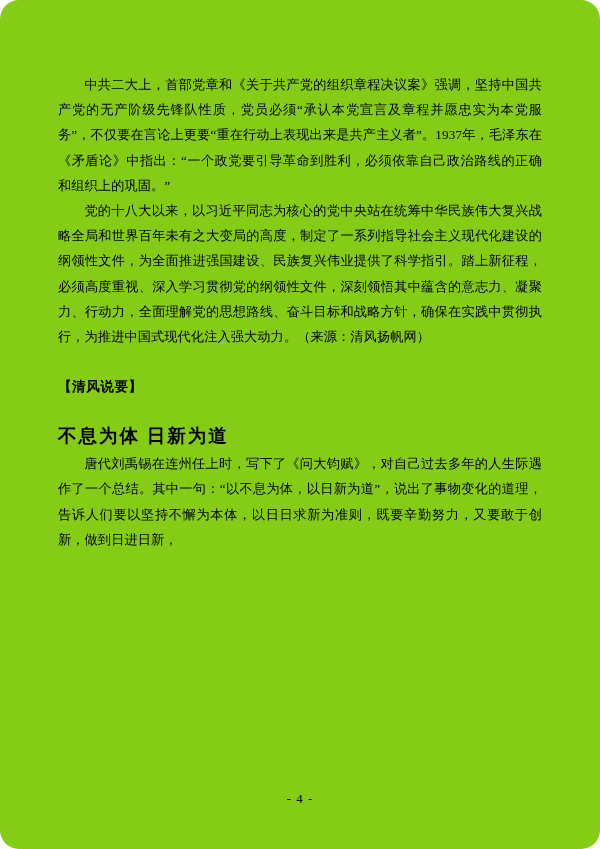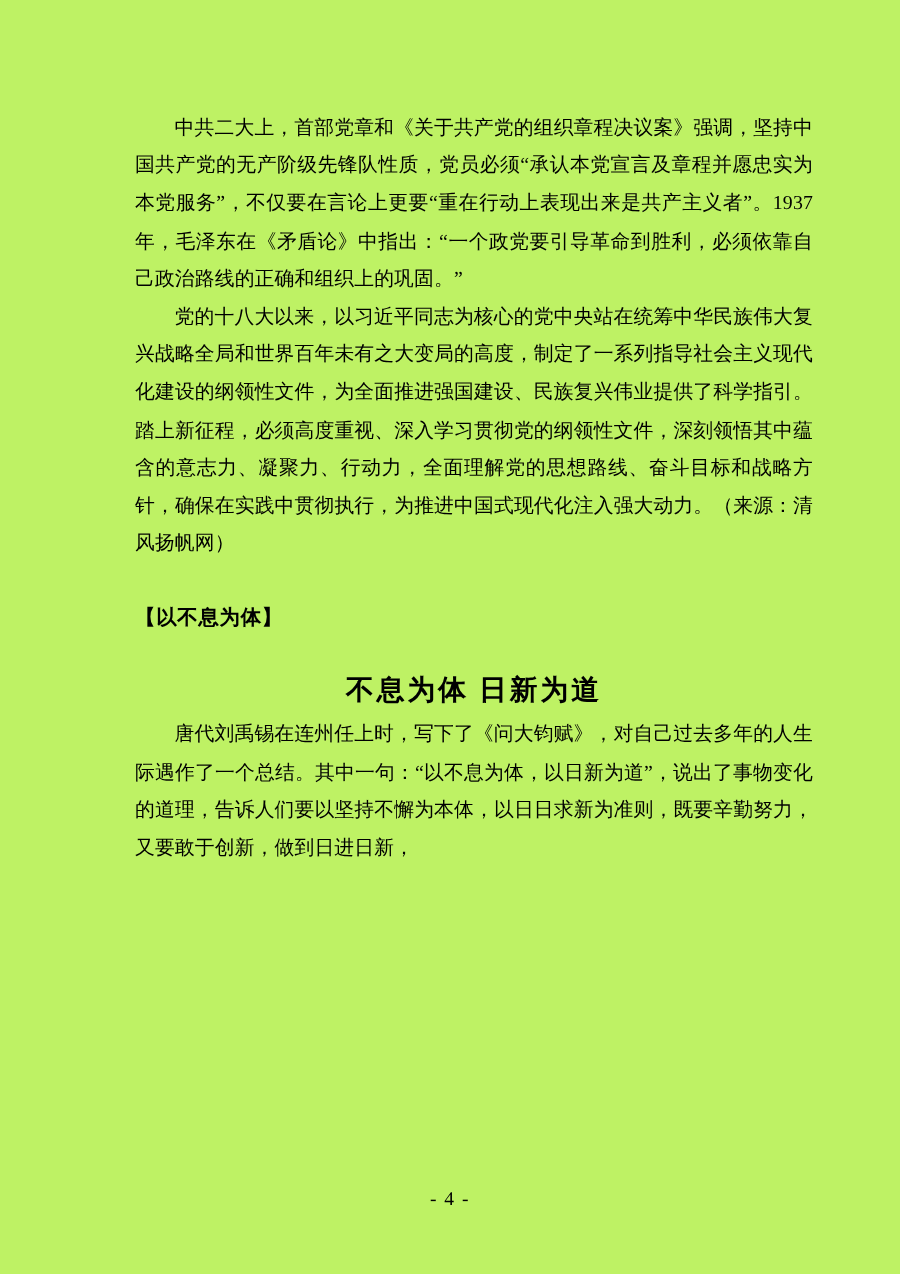"中共二大上，首部党章和《关于共产党的组织章程决议案》强调，坚持中国共产党的无产阶" .page { background: #bef264 -> #84cc16; border-radius: none -> 19px; padding: 72px 58px 40px 90px -> 72px 58px 40px 58px }
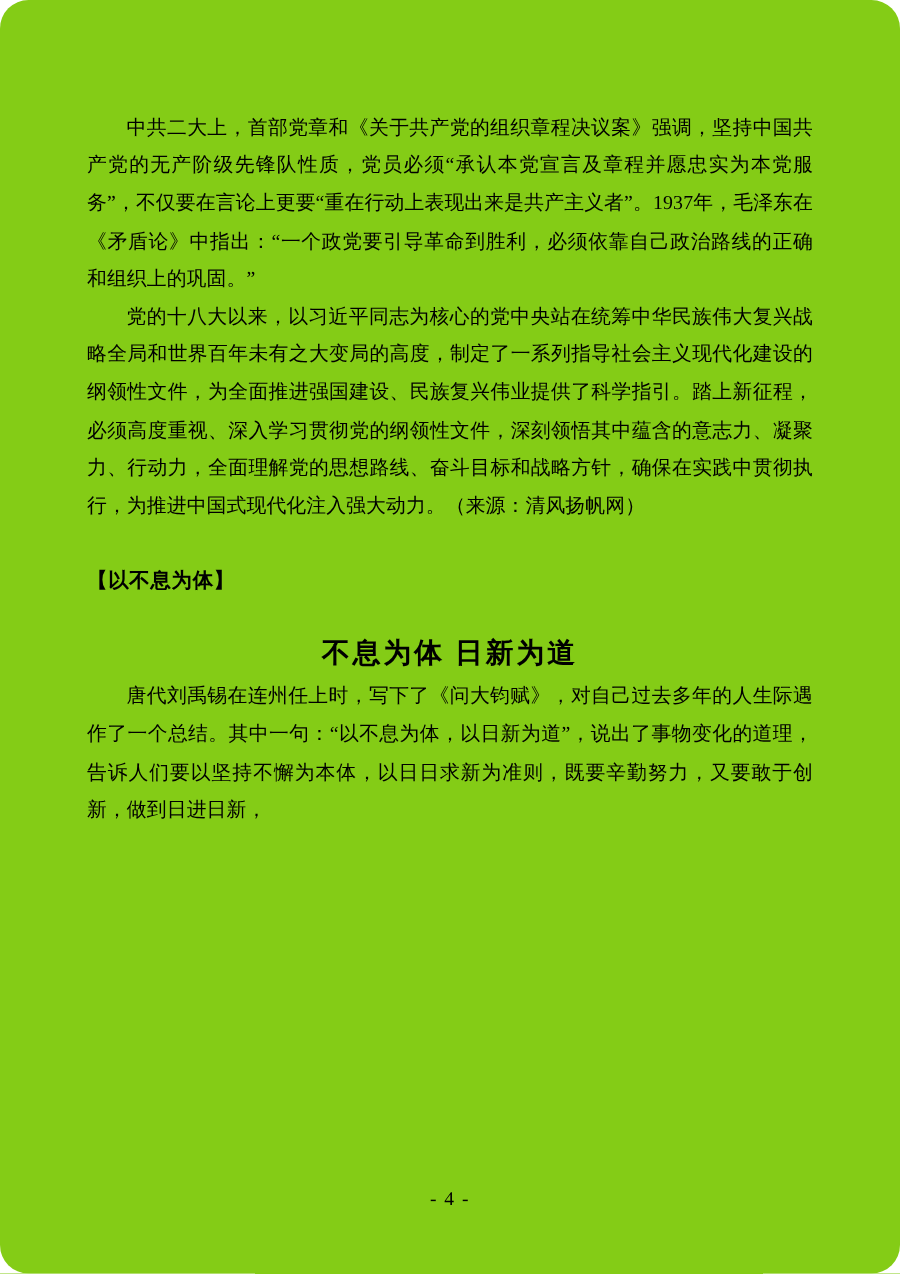"【以不息为体】" div.section-tag { text: 以不息为体 -> 清风说要 }
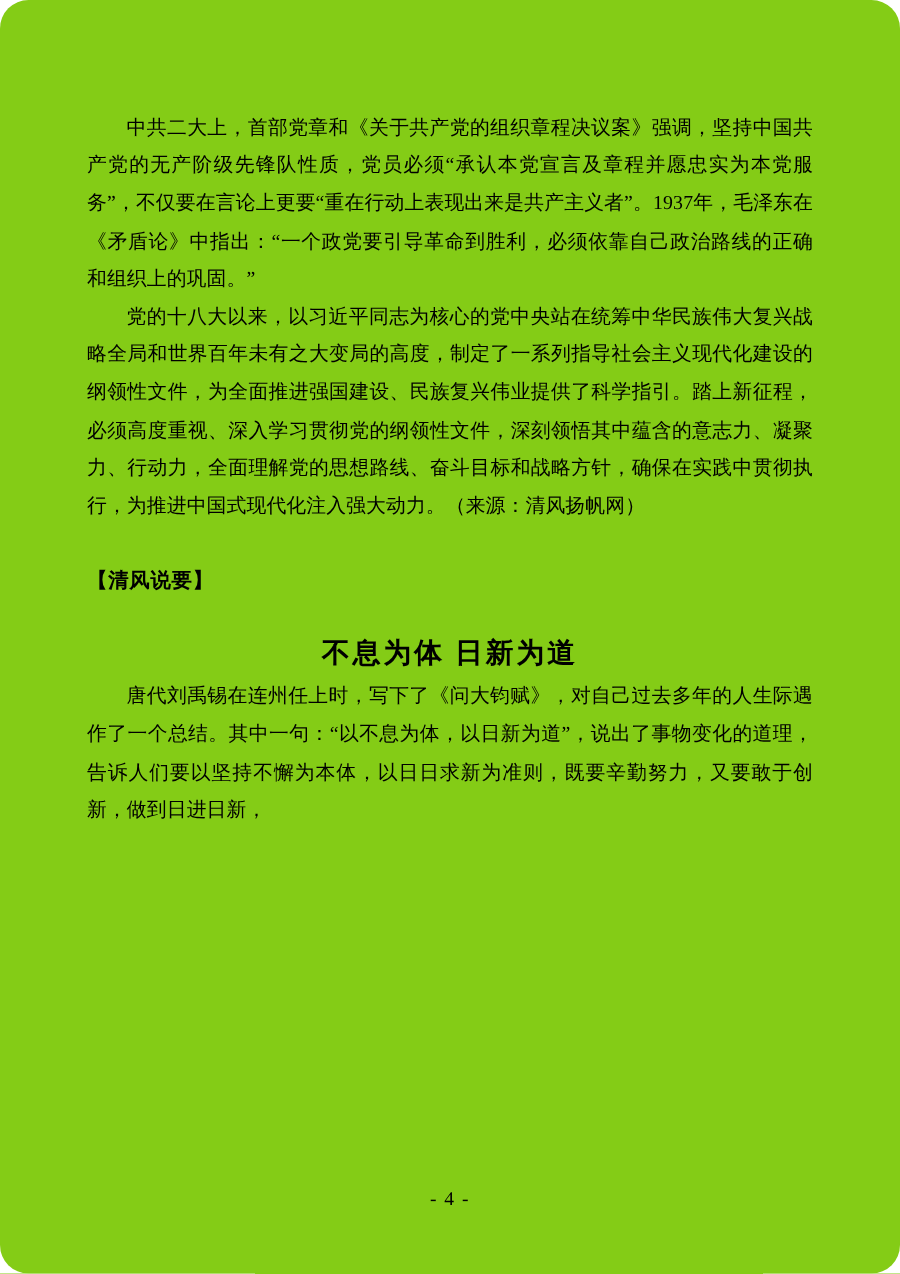"不息为体 日新为道" .article-title { text-align: center -> left }
